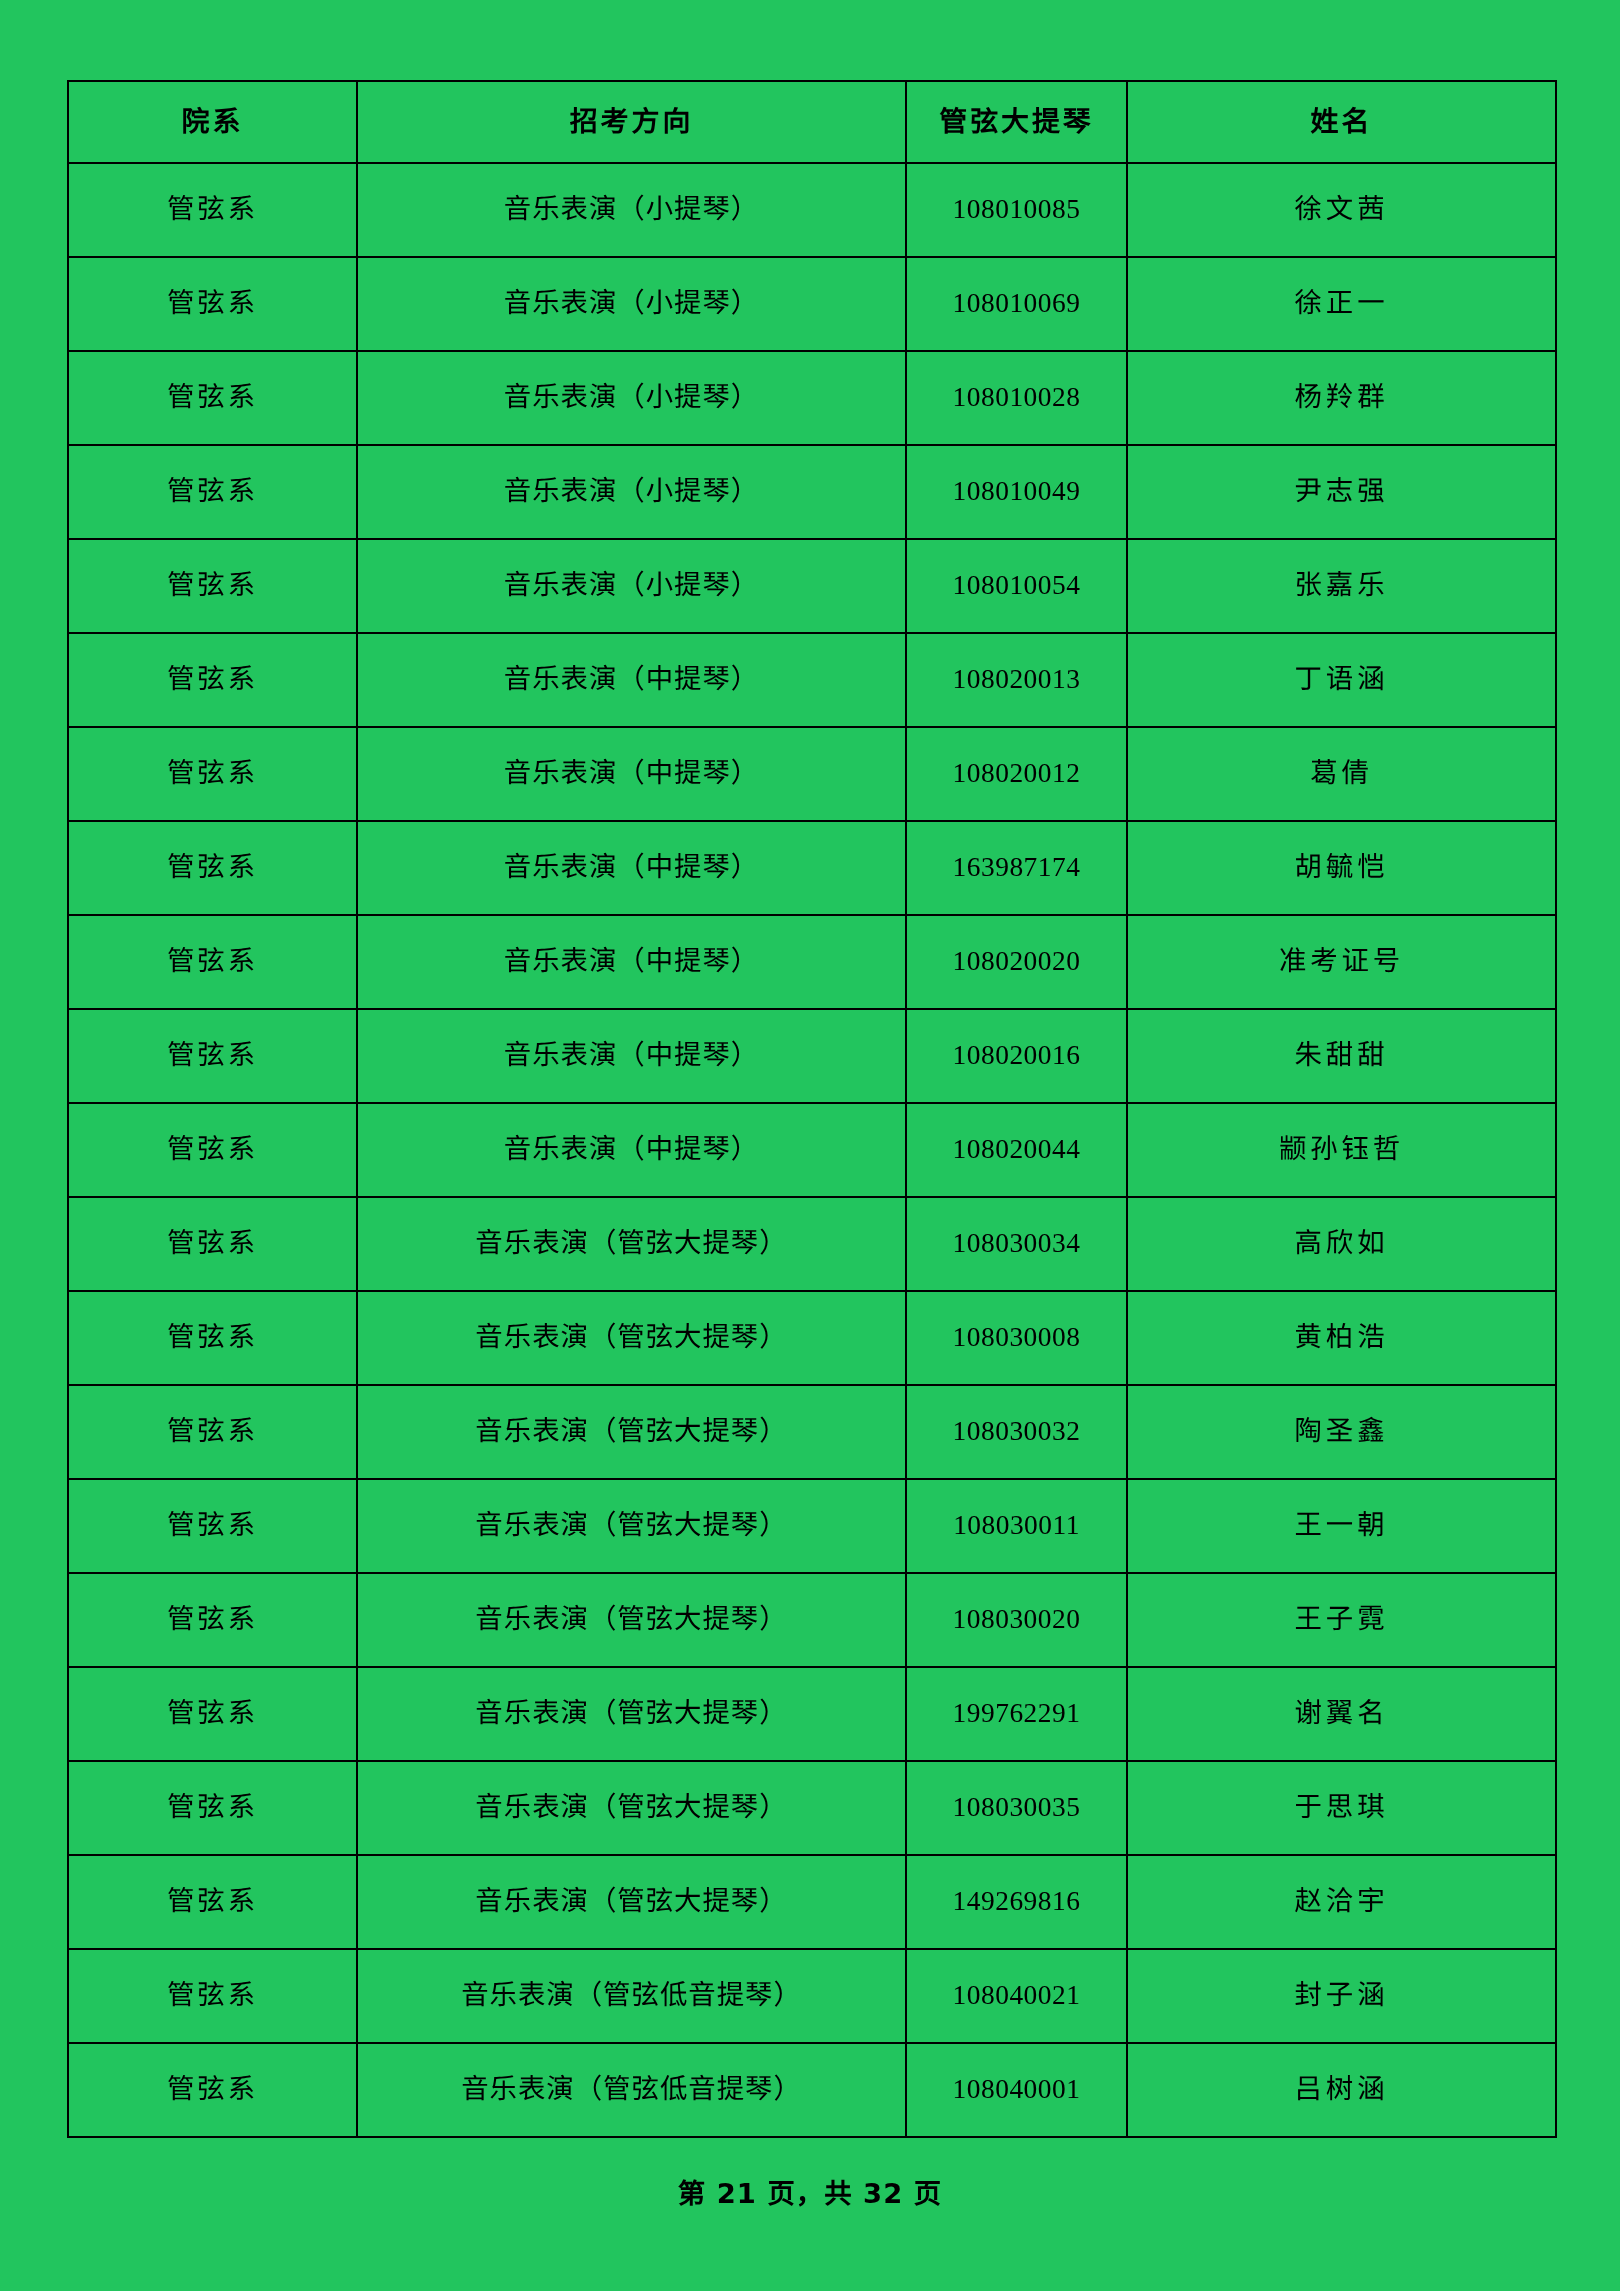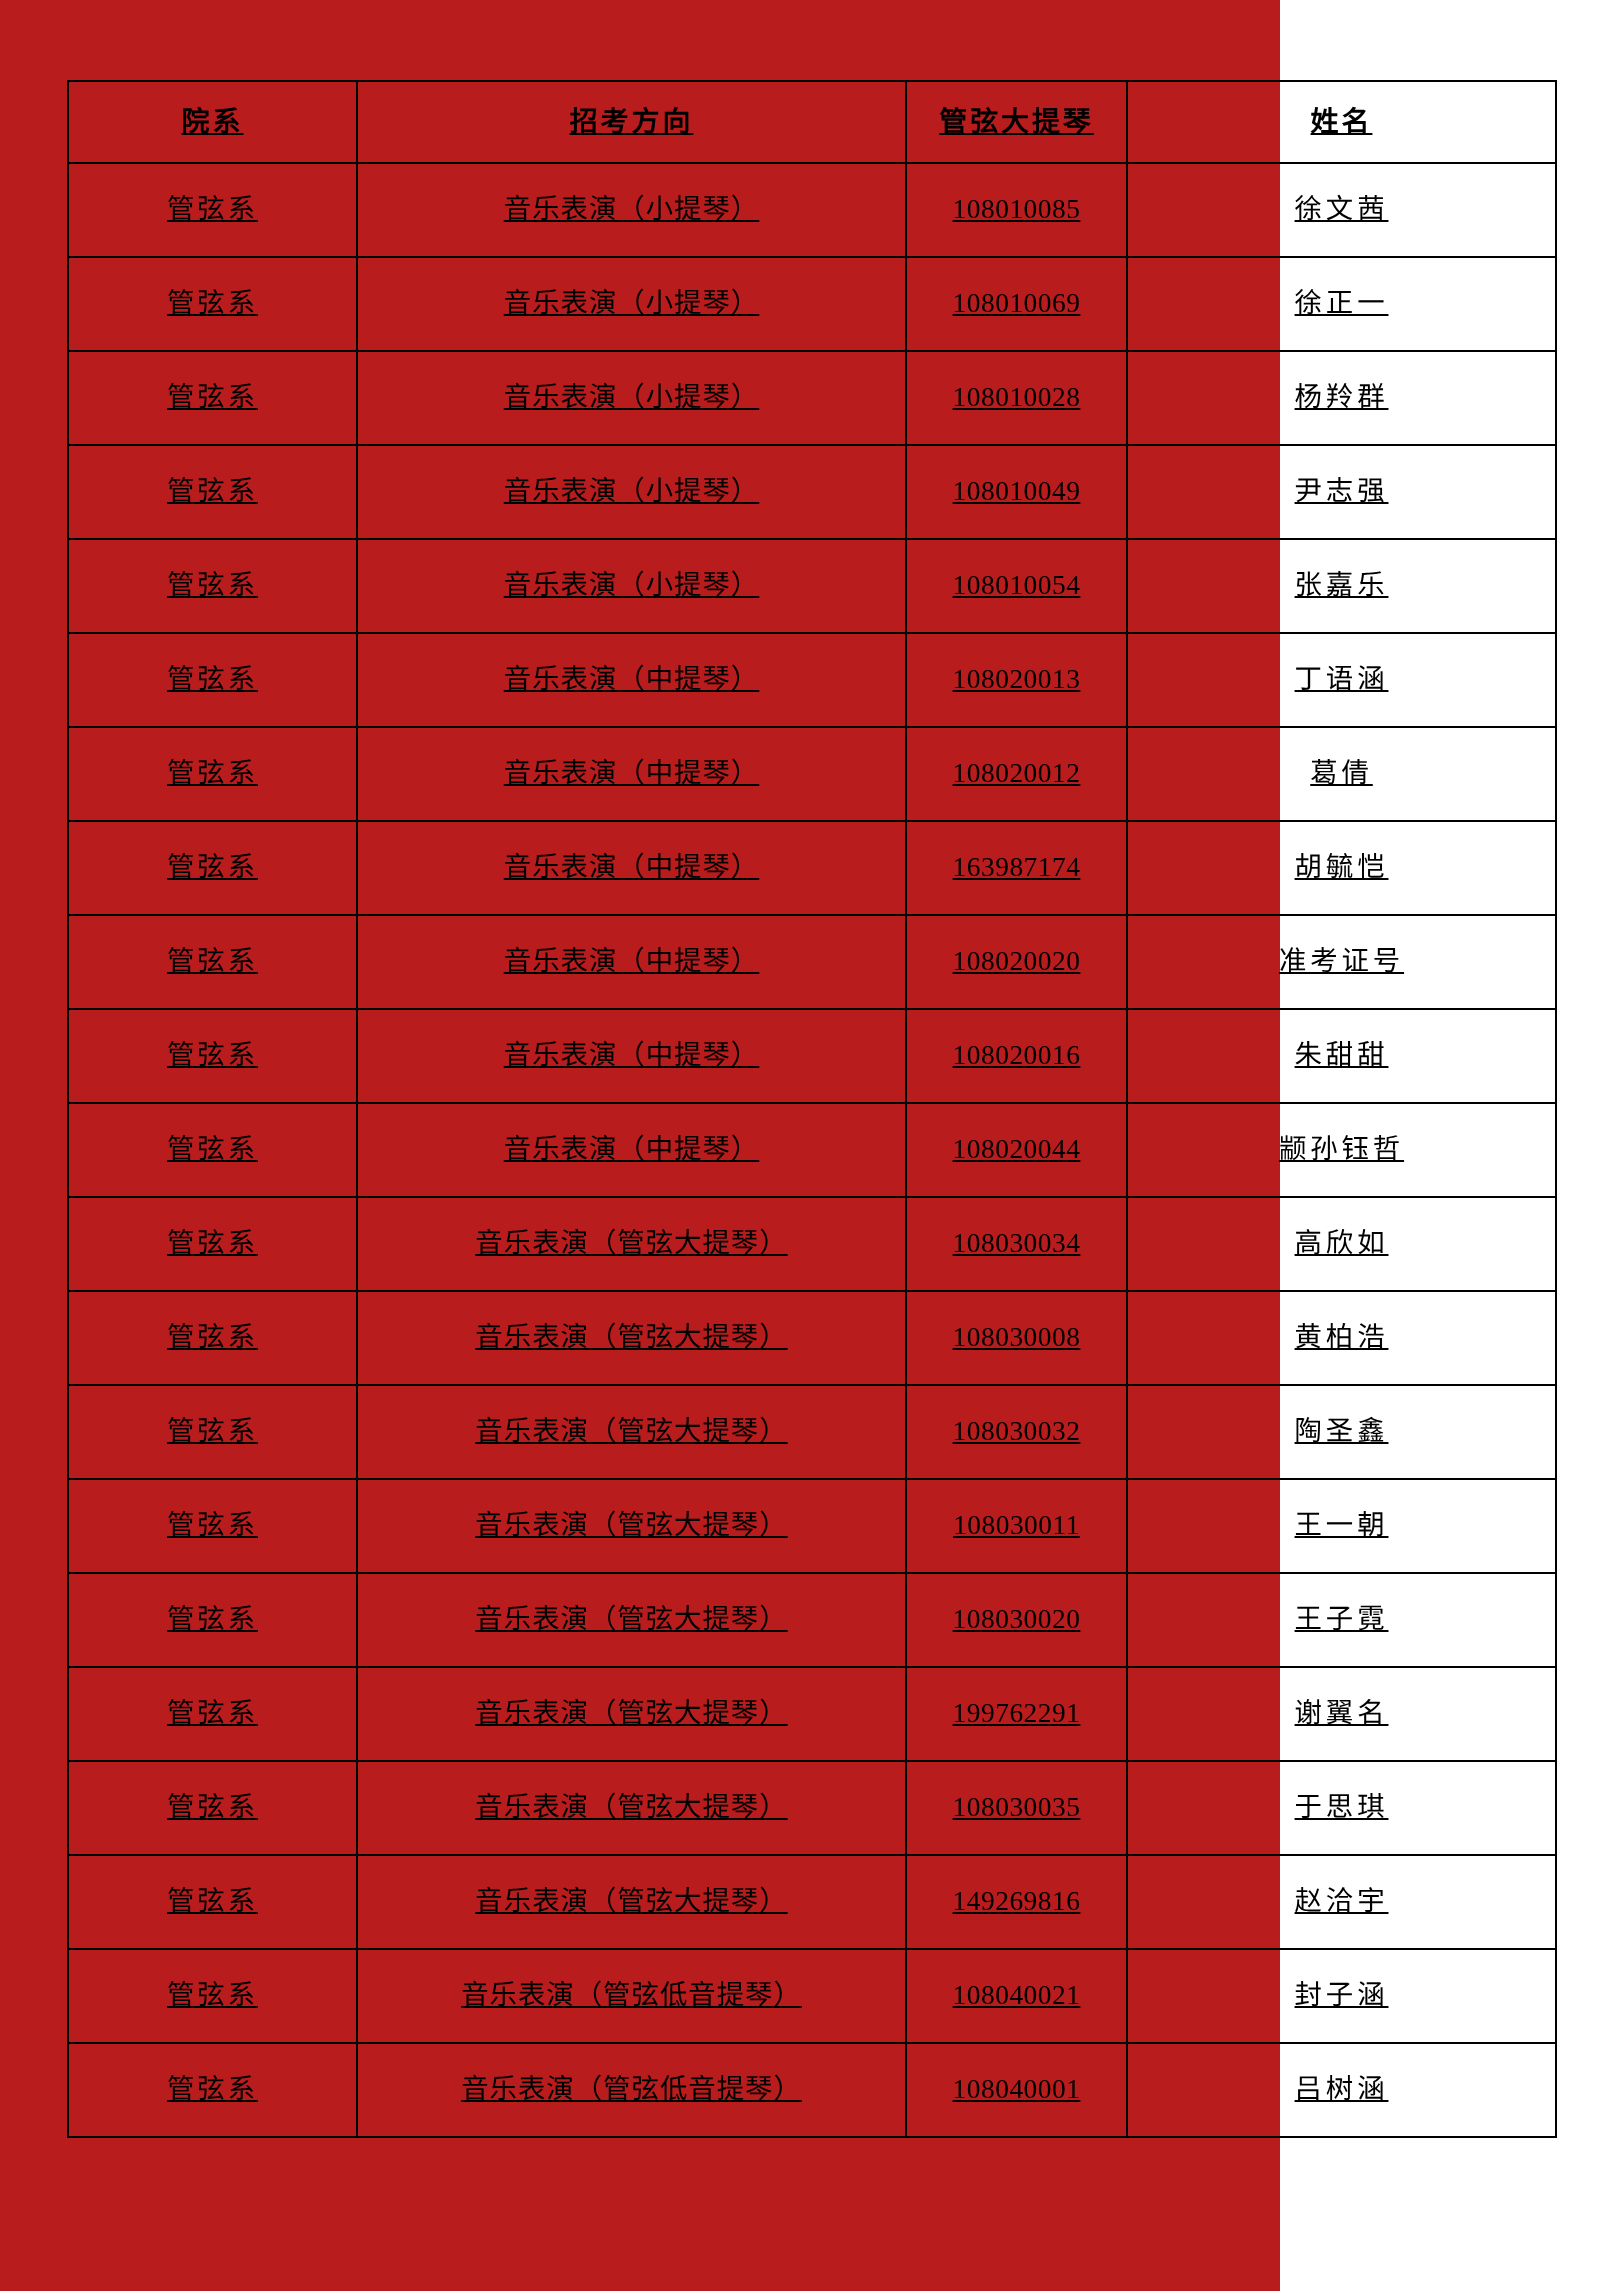"院系" .page { background: #b91c1c -> #22c55e; text-decoration: underline -> none; width: 1280px -> 1620px }
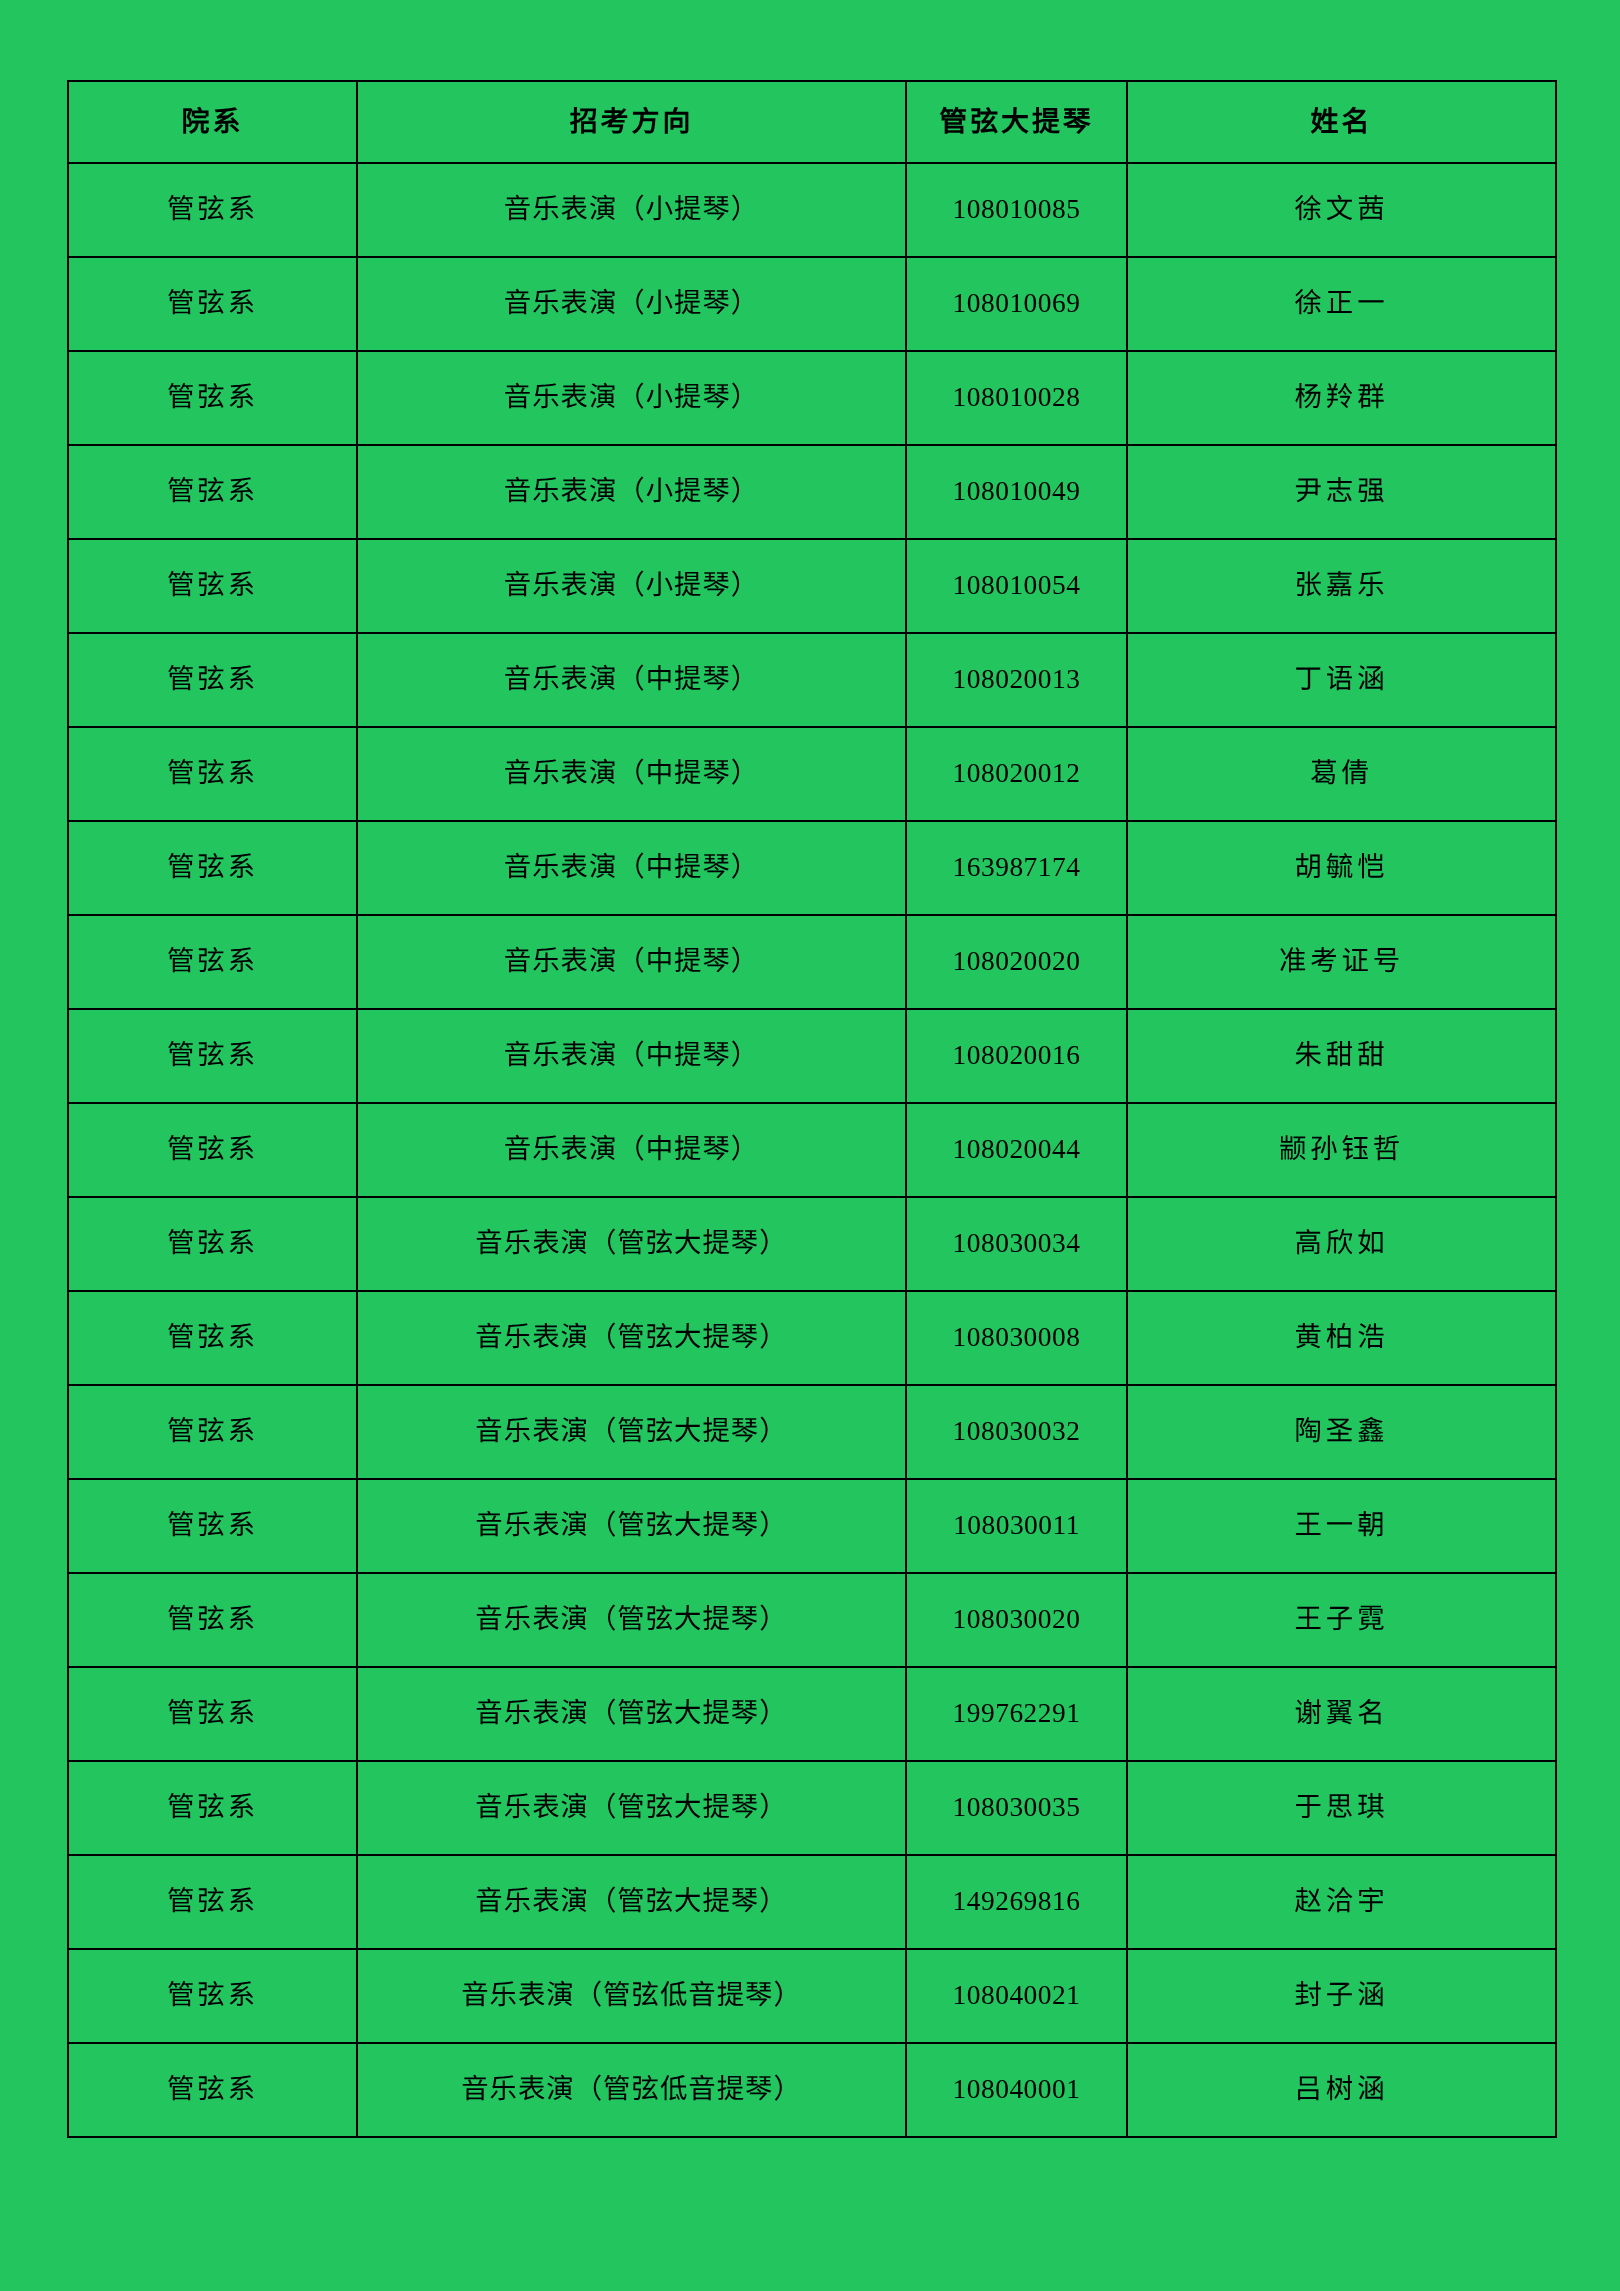"第 21 页，共 32 页" div.footer { html: none -> <div> <span>第 21 页，共 32 页</span> </div> }
